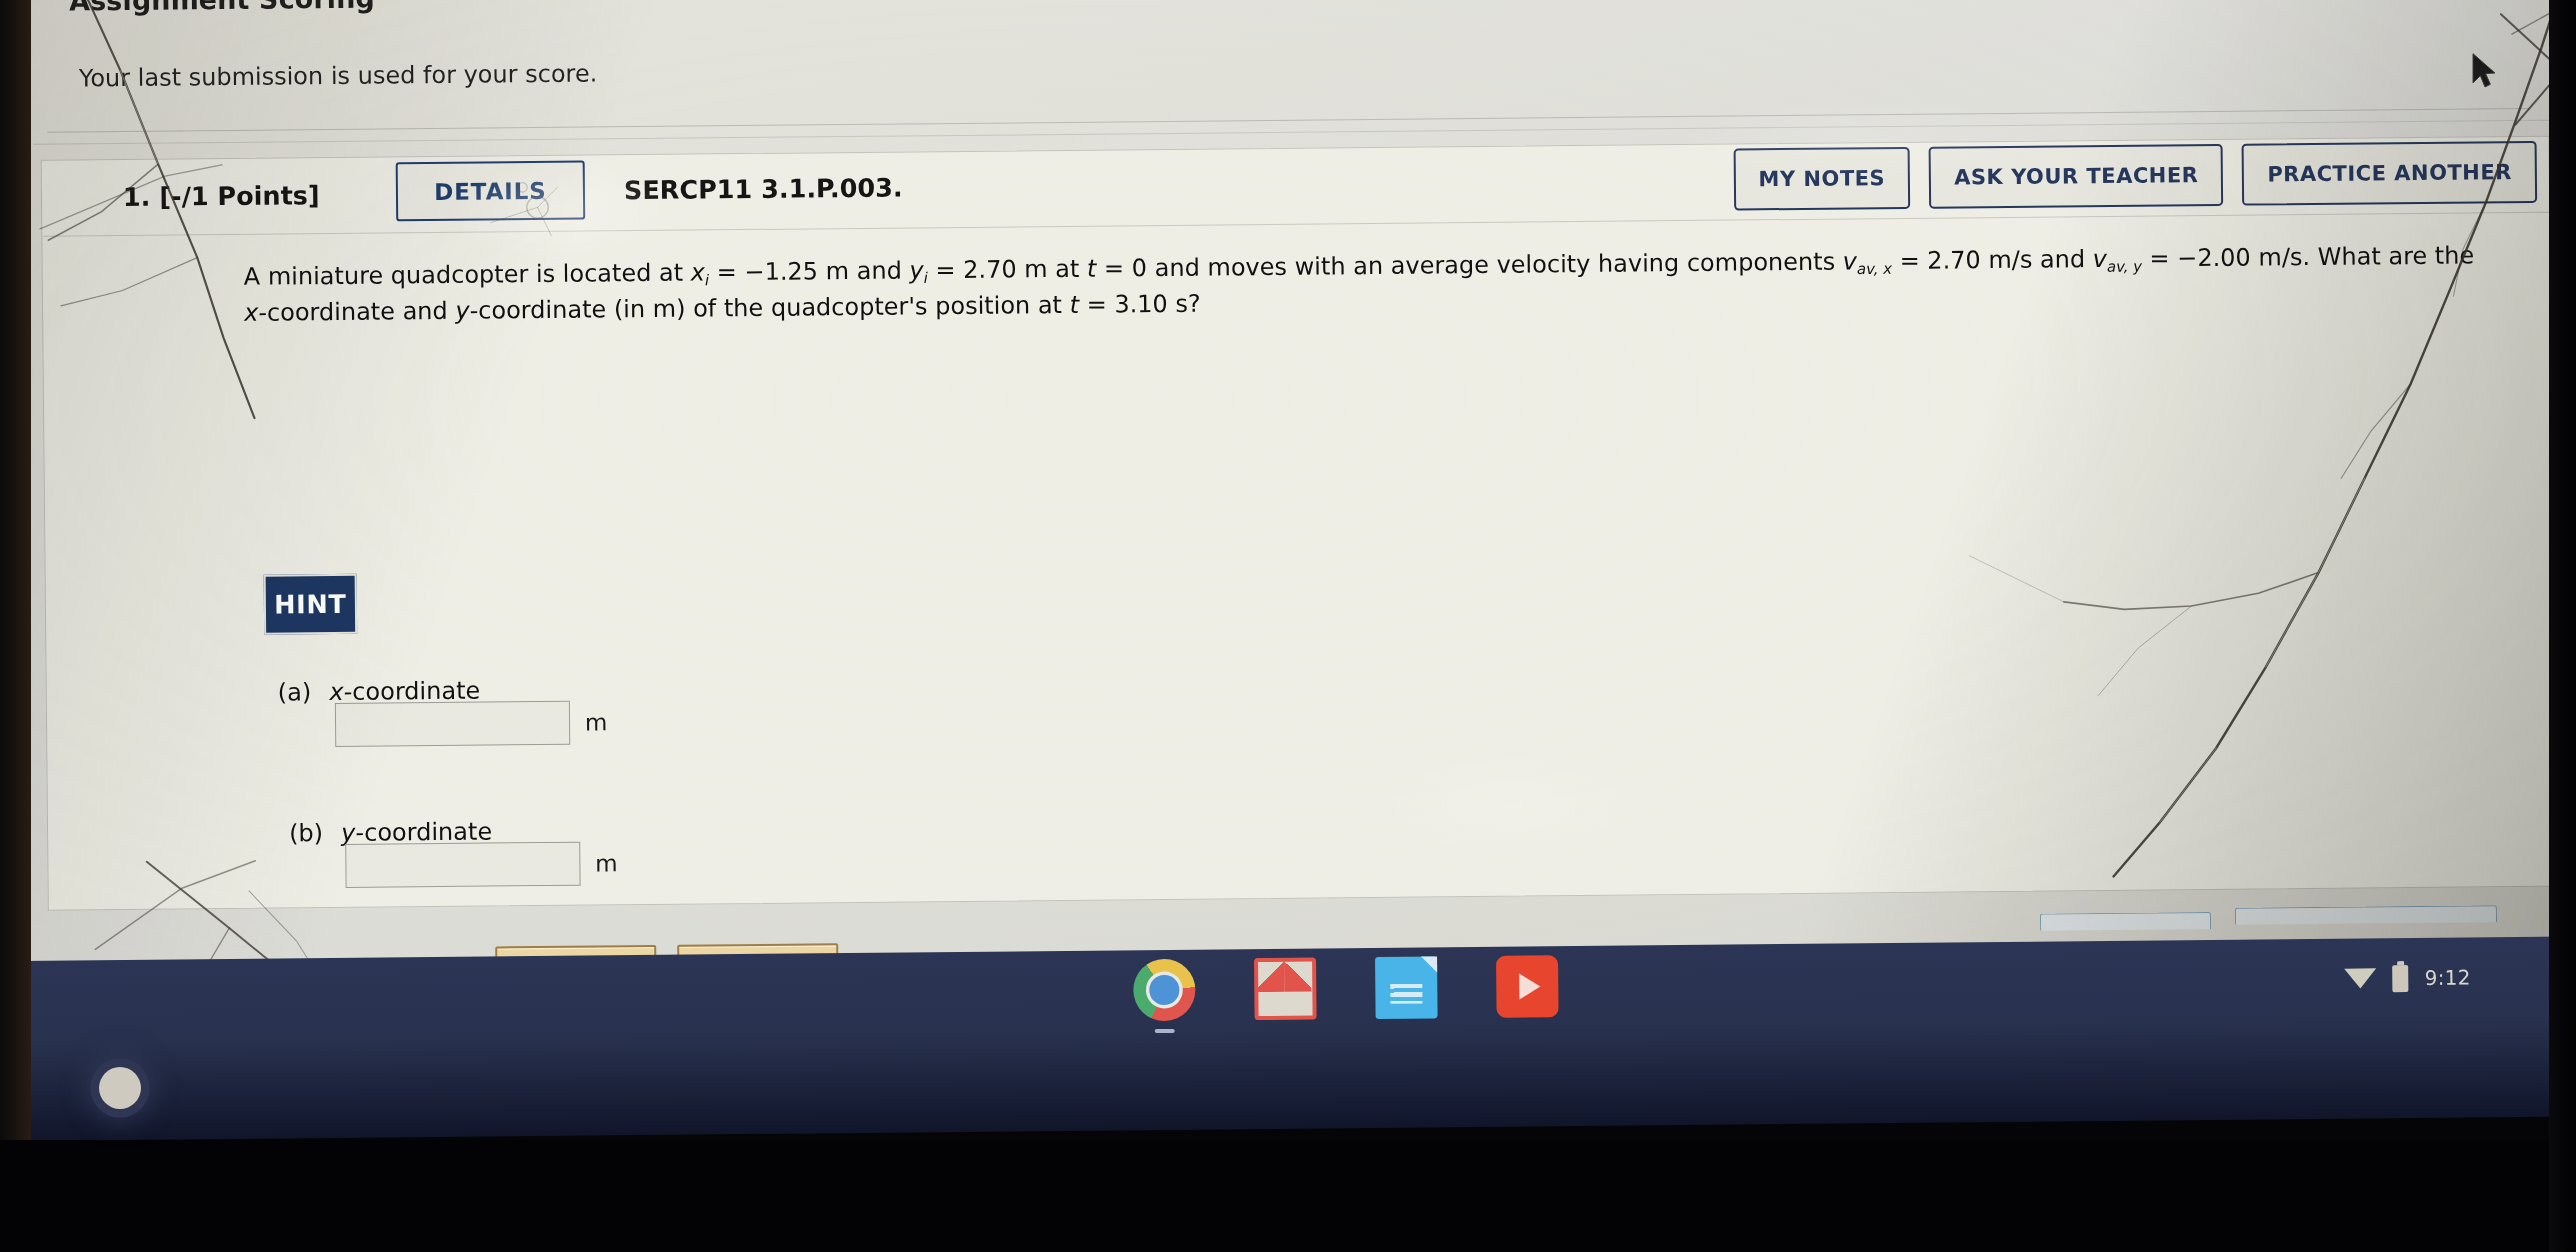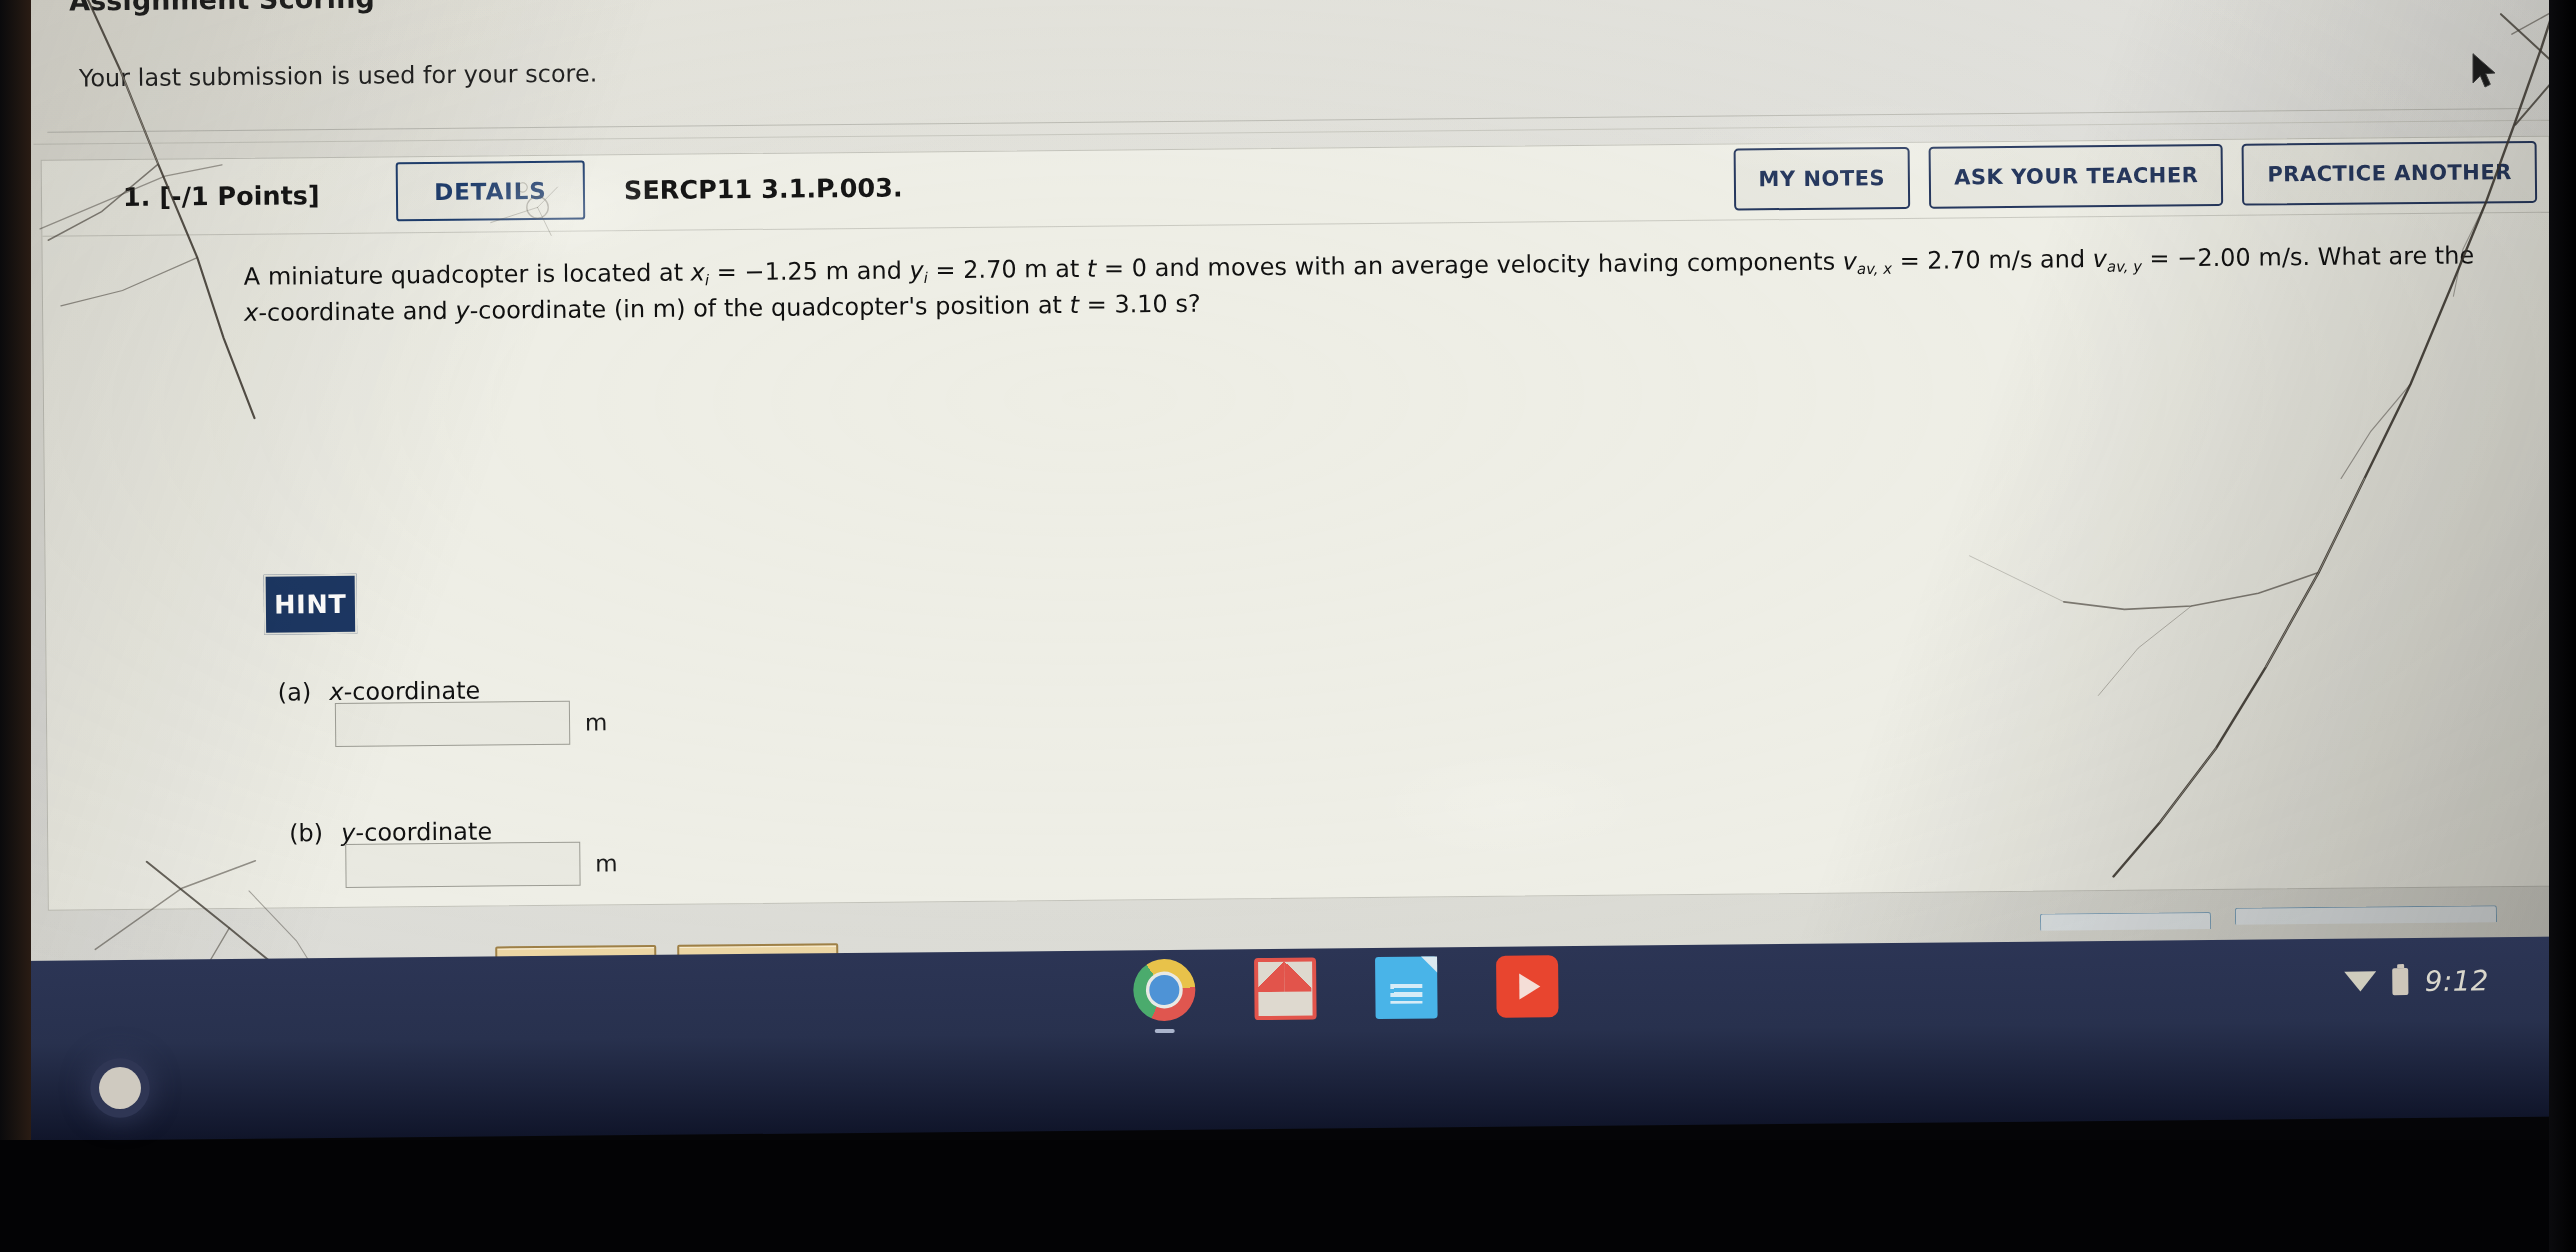"9:12" .tray-time { font-size: 28px -> 20px; font-style: italic -> none }
